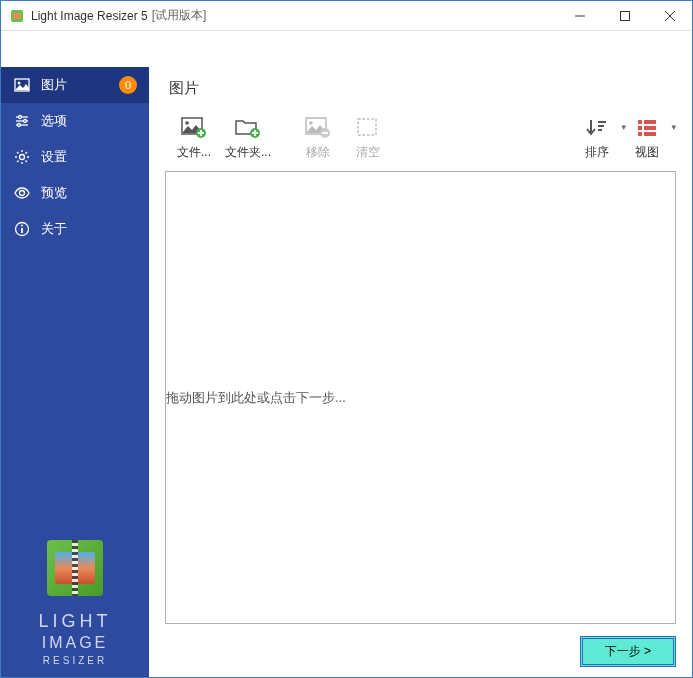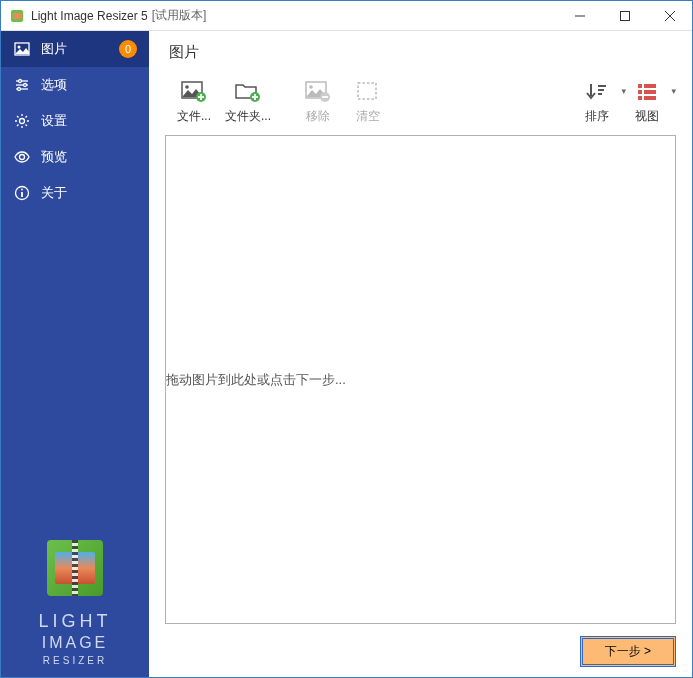"Light Image Resizer 5" .window { gap: none -> 36px }
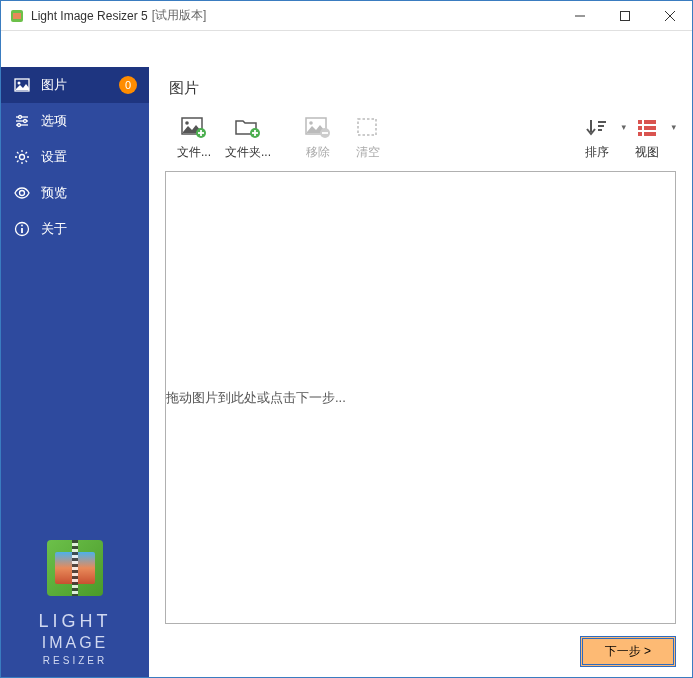"下一步 >" .next-btn { background: #fdba74 -> #5eead4 }
